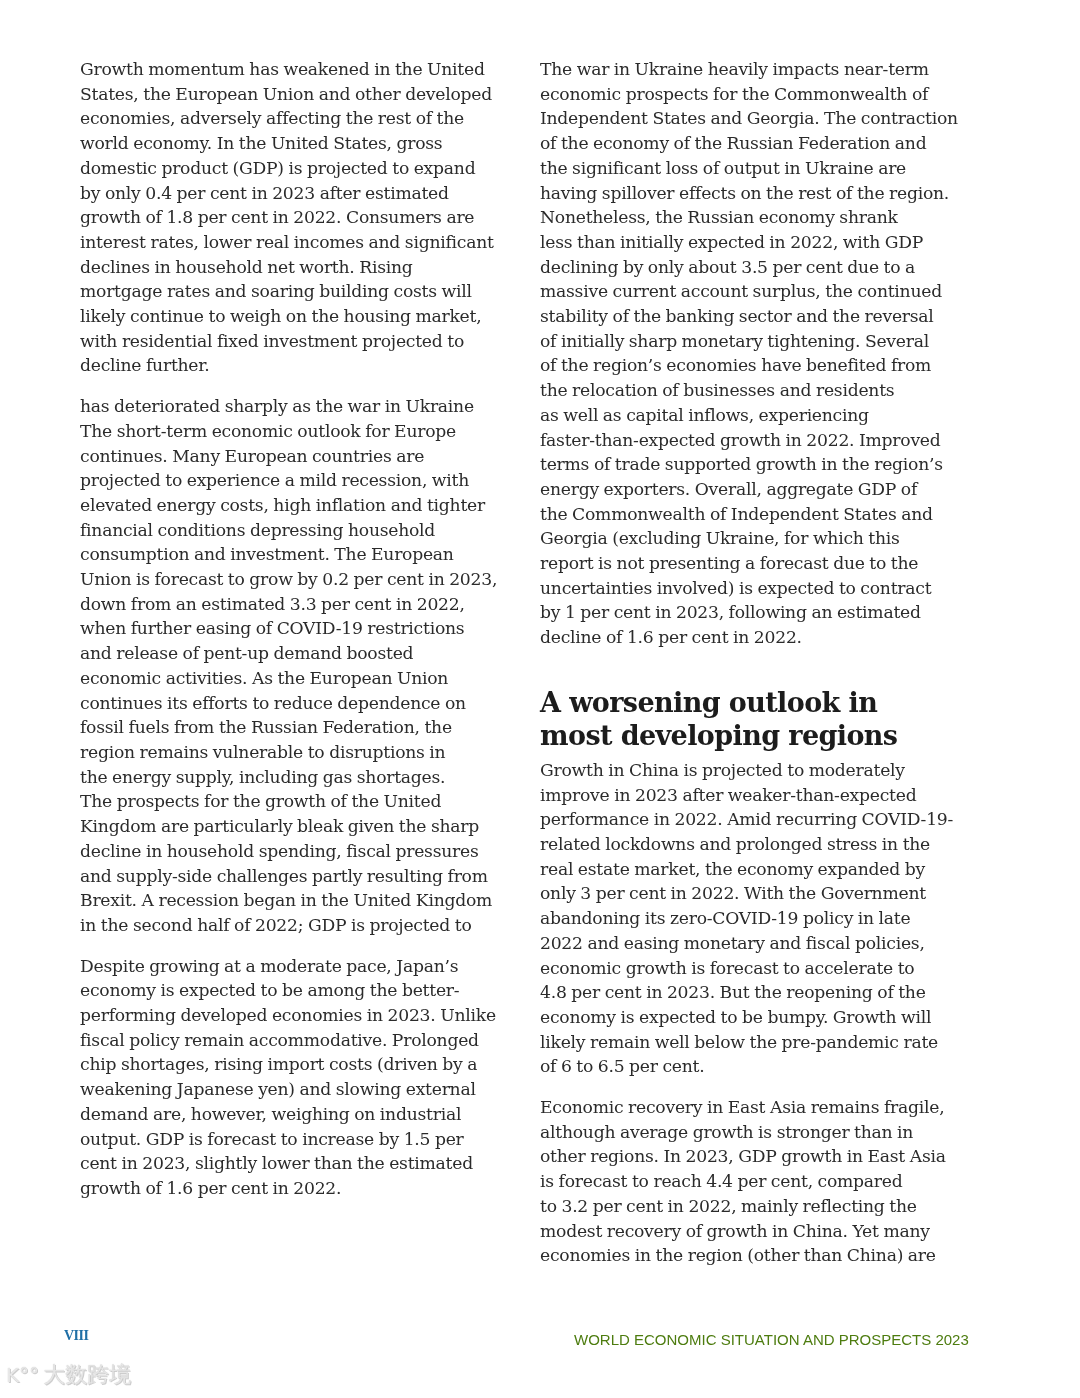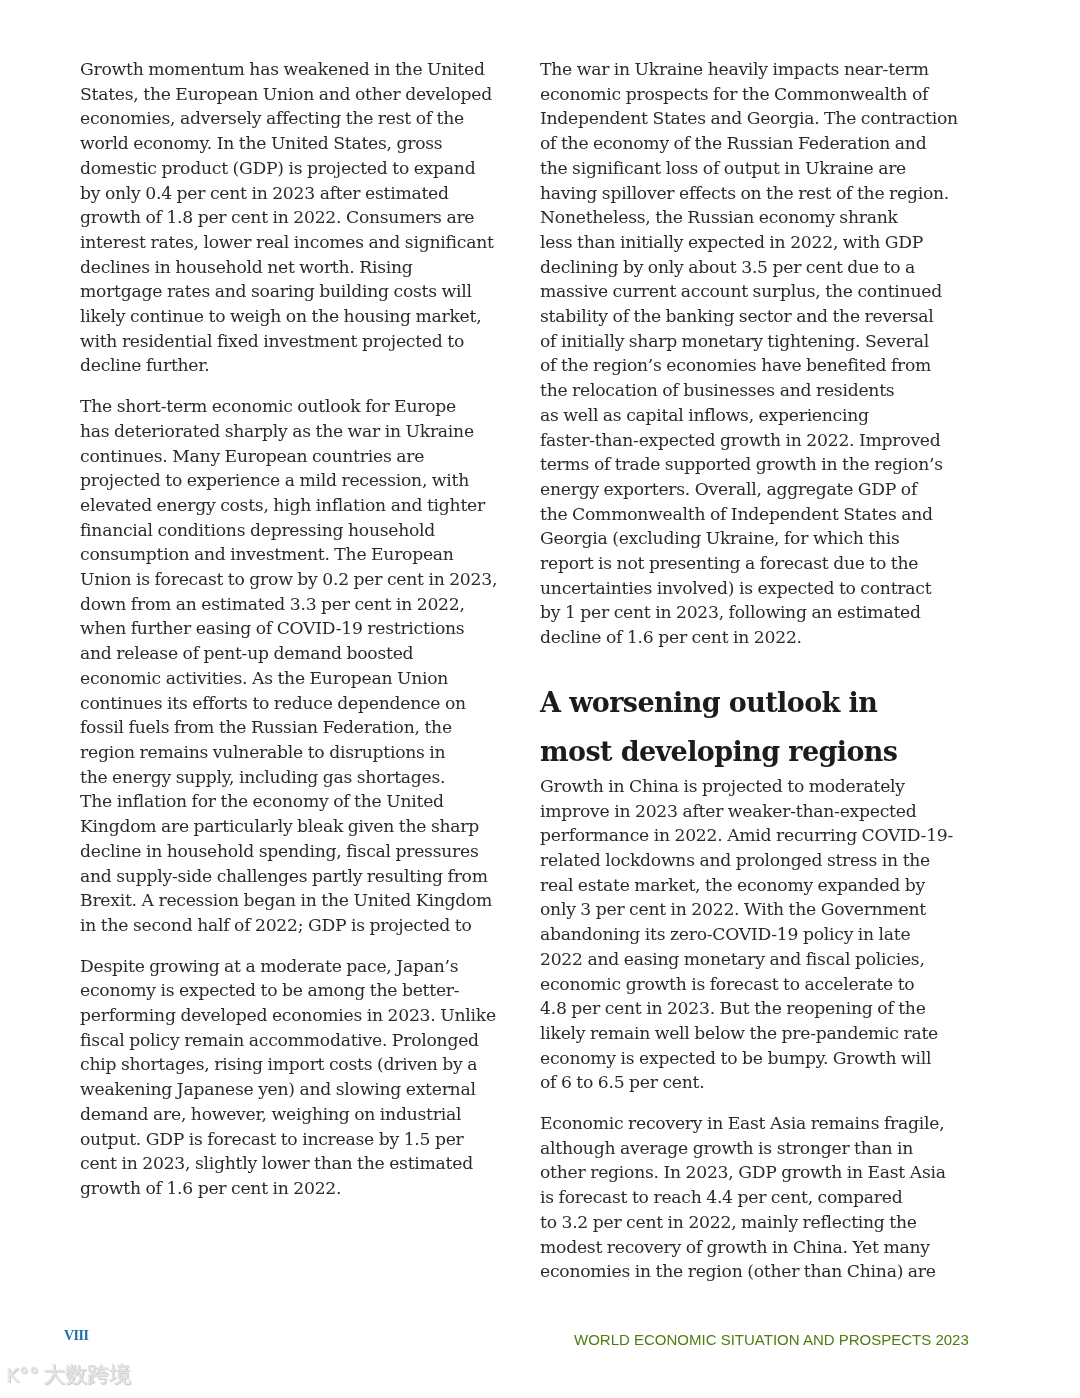"The short-term economic outlook for" span.ln { order: before "has deteriorated sharply as the" -> after "has deteriorated sharply as the" }
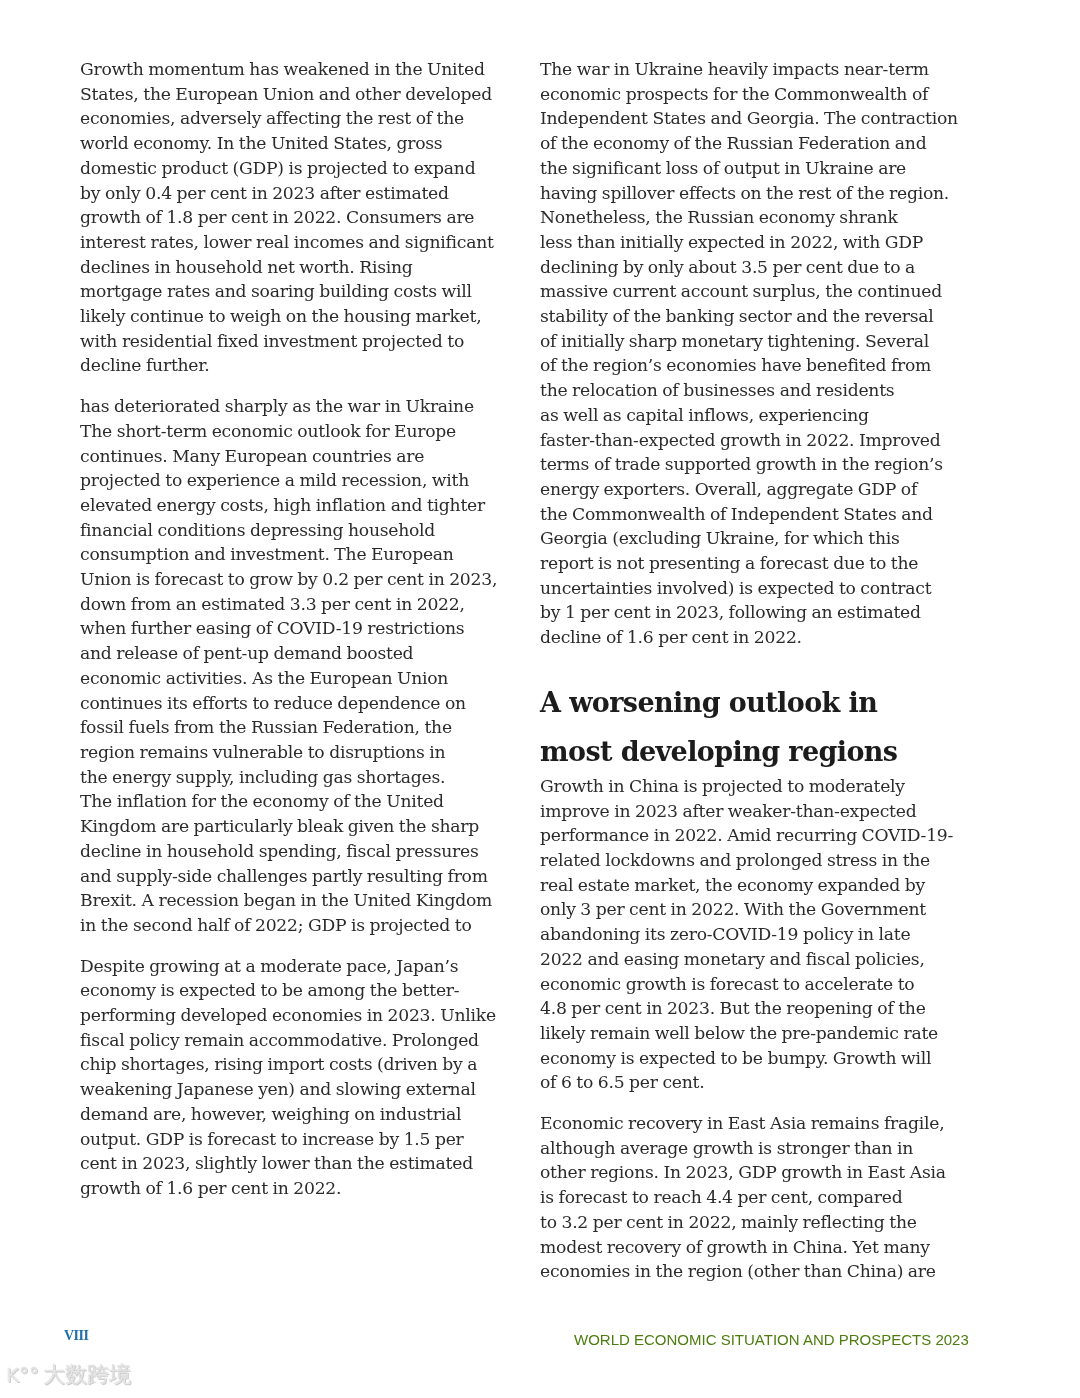"A worsening outlook in" .heading .ln { margin-top: 16px -> none }
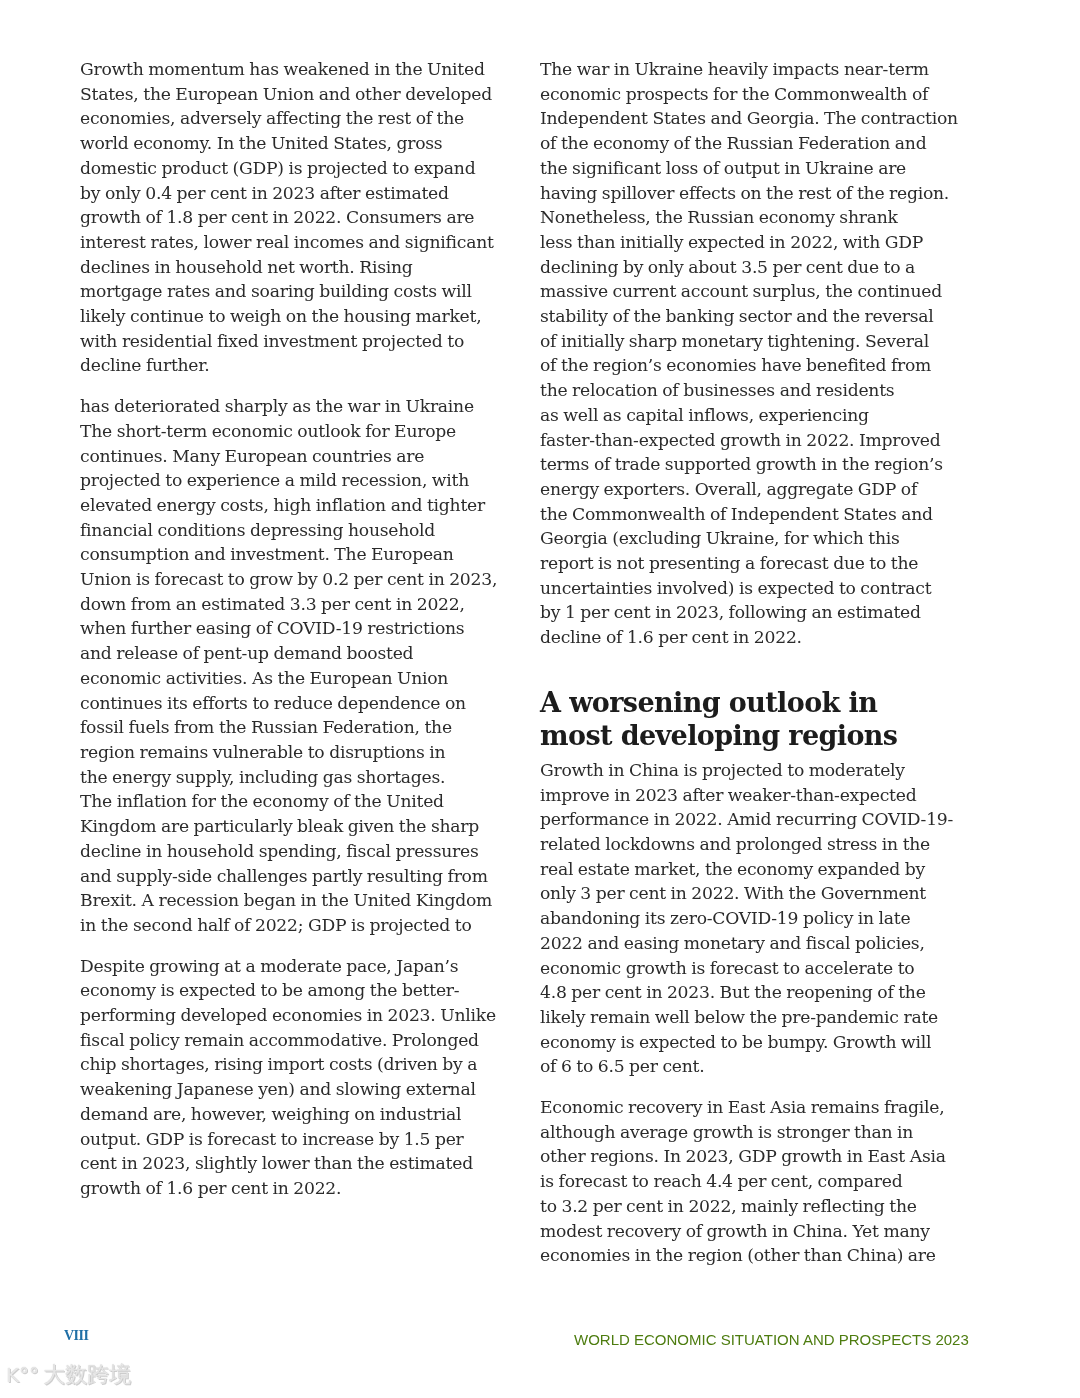"The inflation for the economy" span.ln { text: inflation for the economy -> prospects for the growth }
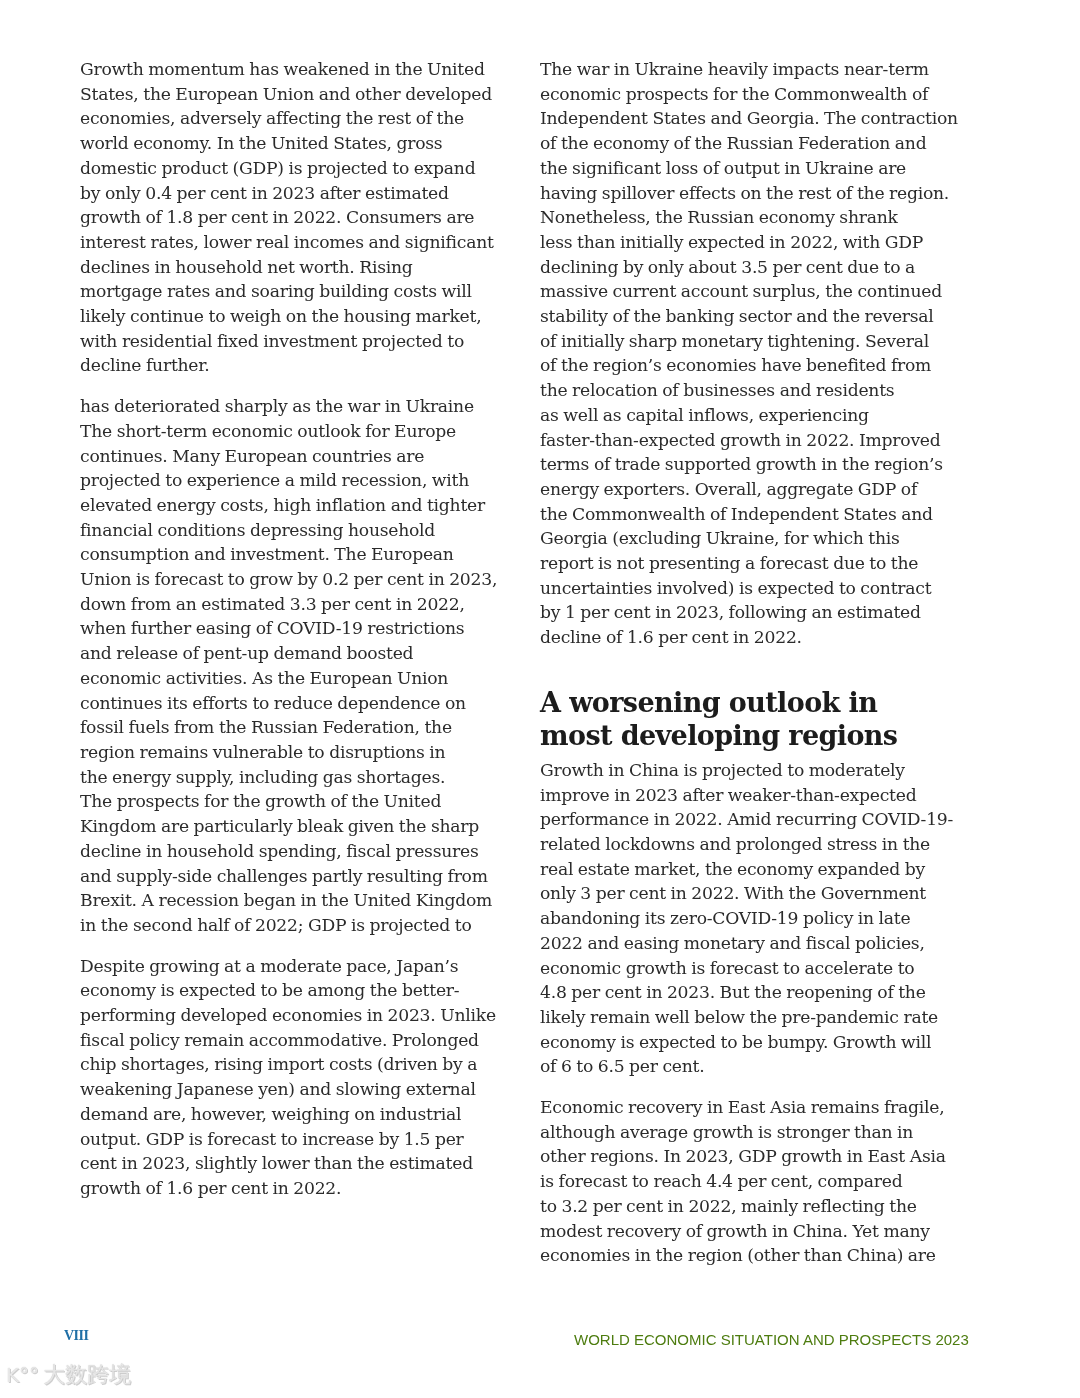"likely remain well below the" span.ln { order: before "economy is expected to be bumpy." -> after "economy is expected to be bumpy." }
